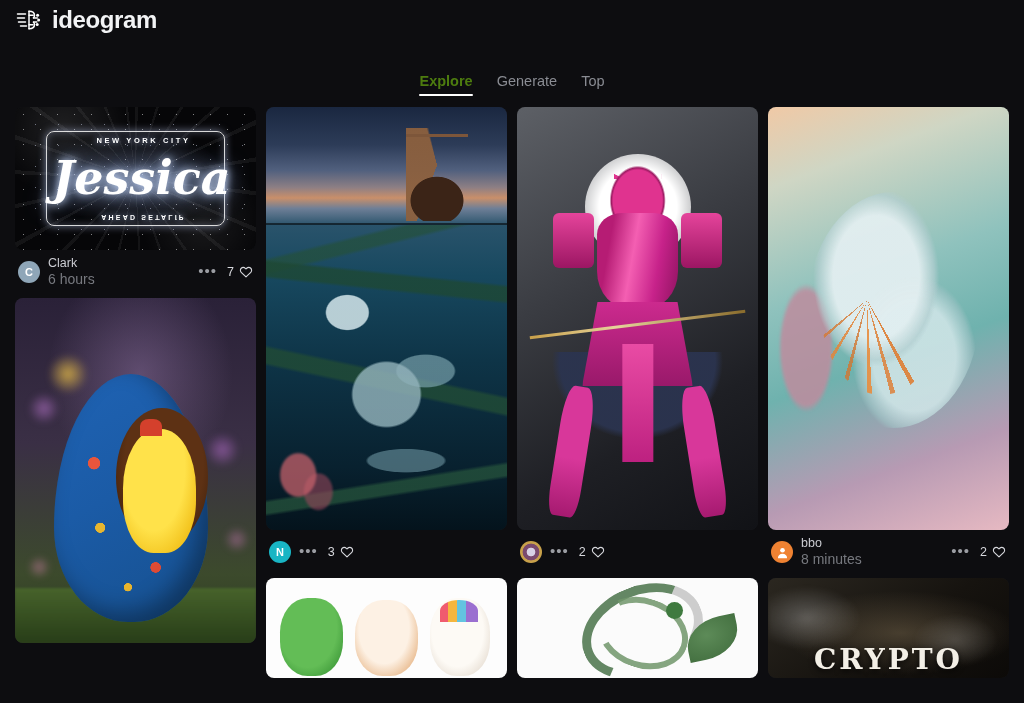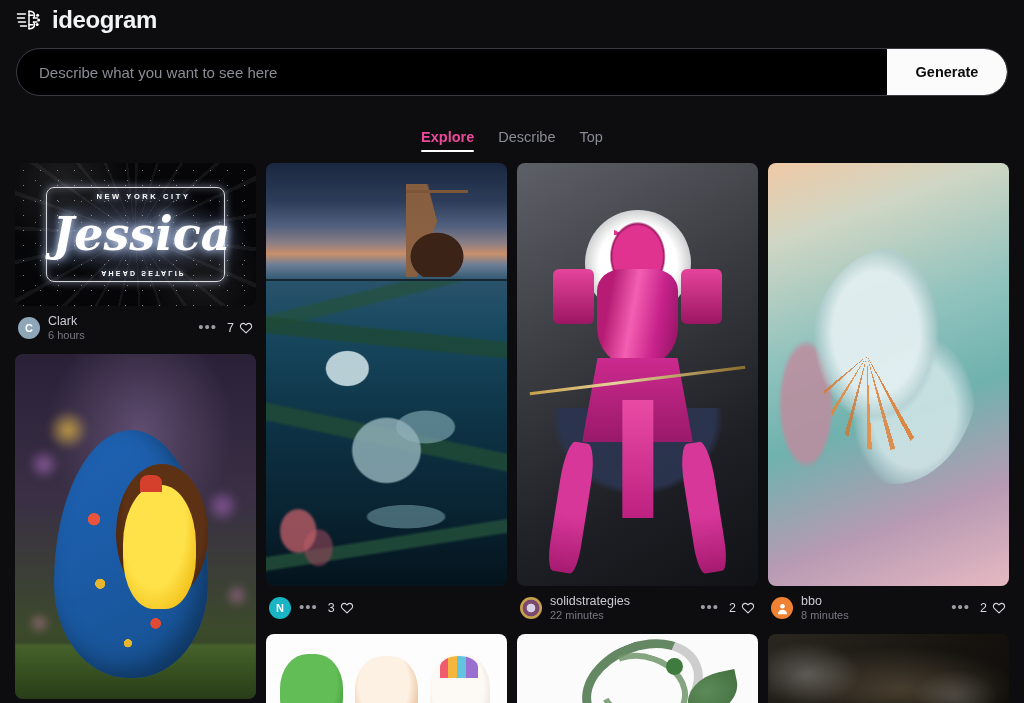"Describe what you want to" div.promptbar-wrap { html: <div> <div> <input> <button>Generate</button> </div> </div> -> none }
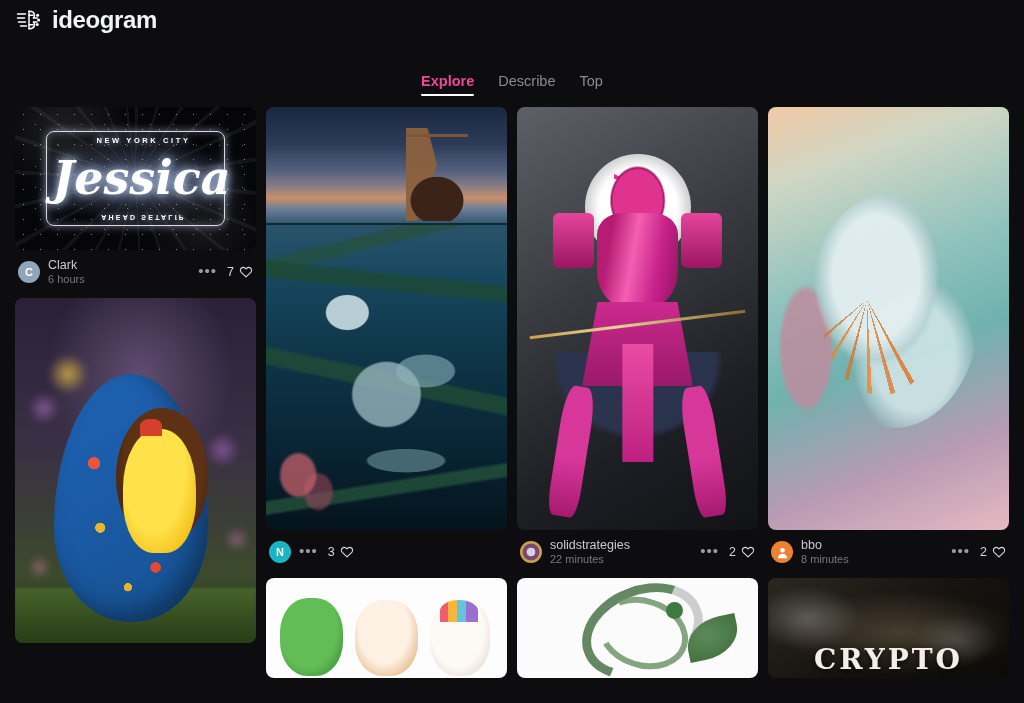"Explore" .tab.active { color: #ec4899 -> #4d7c0f }
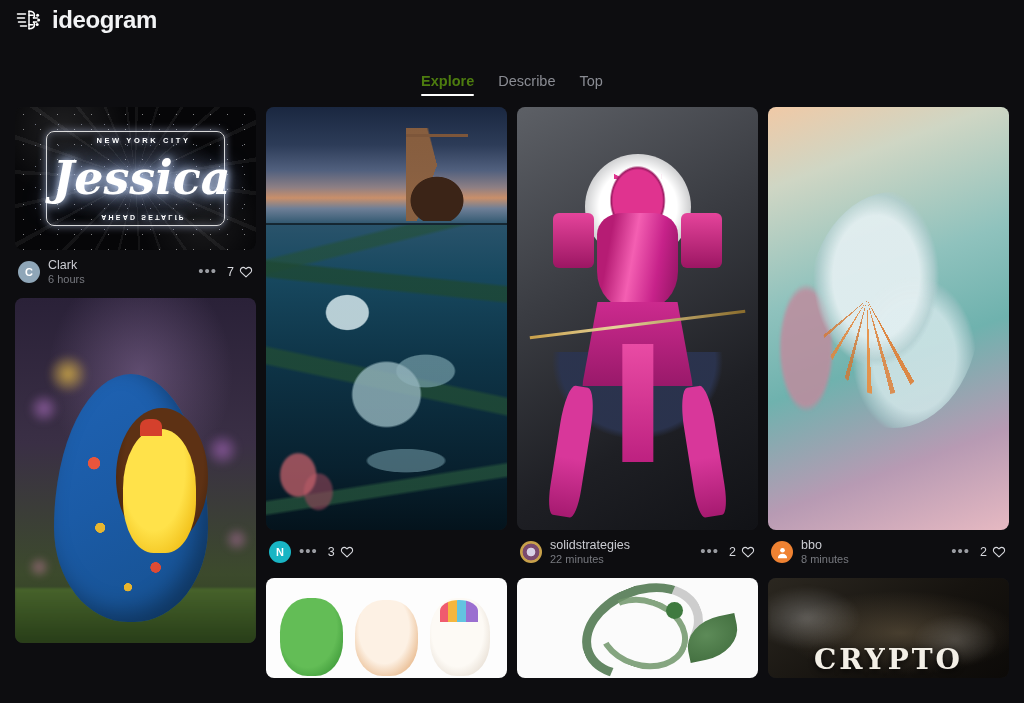"Describe" button.tab { text: Describe -> Generate }
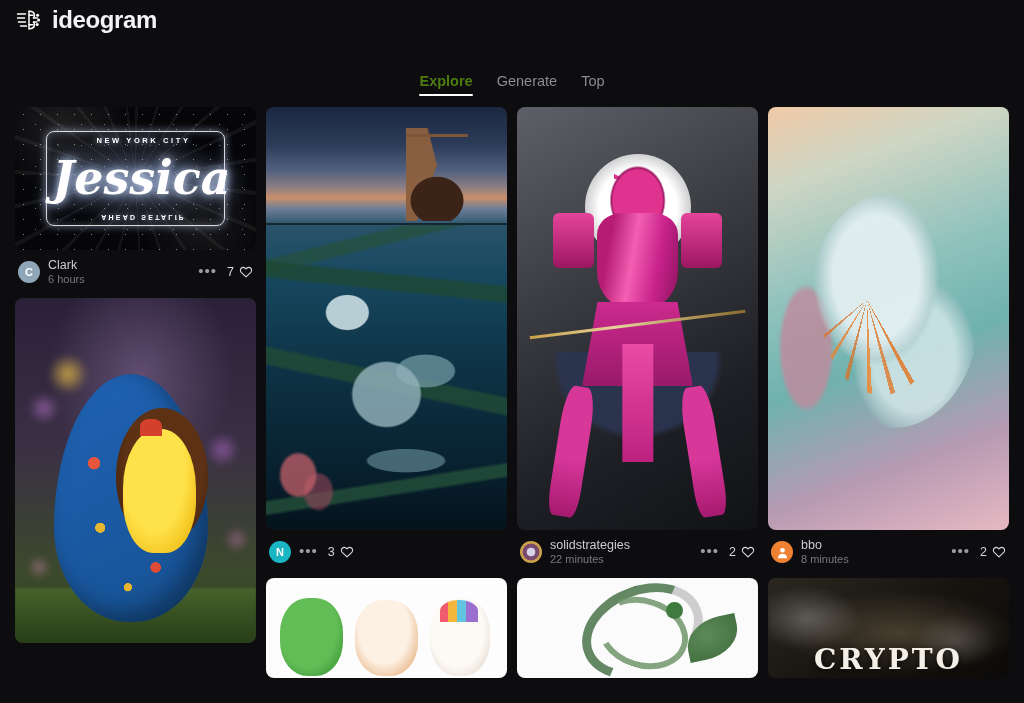"6 hours" .time { font-size: 11px -> 14px }
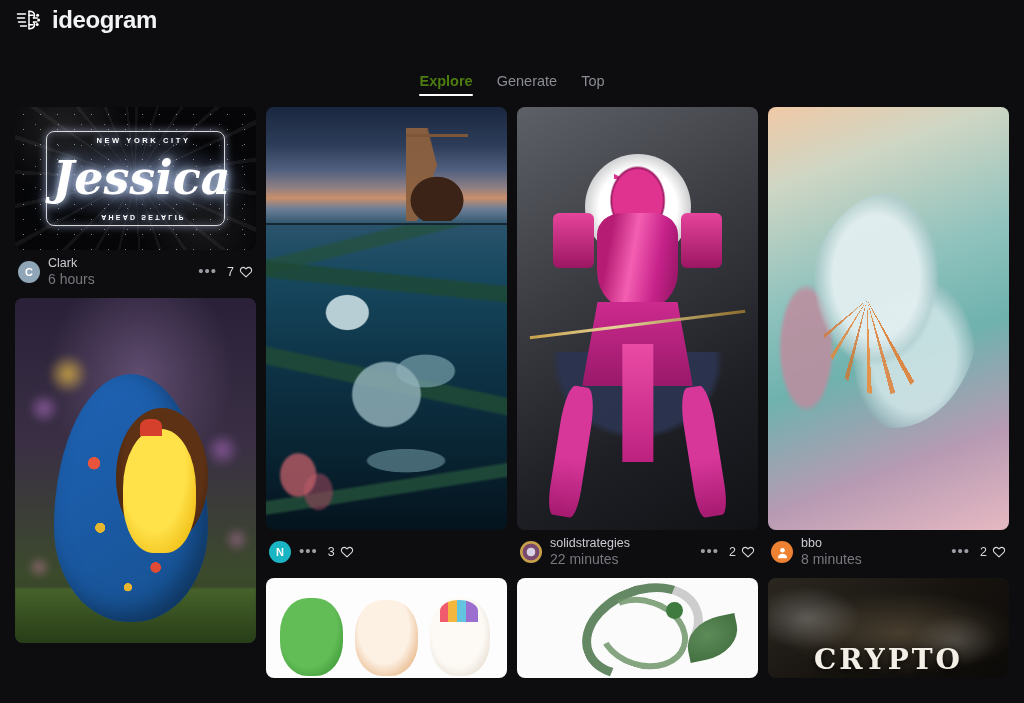"solidstrategies" div.names { html: <div> <div>solidstrategies</div> <div>22 minutes</div> </div> -> none }
